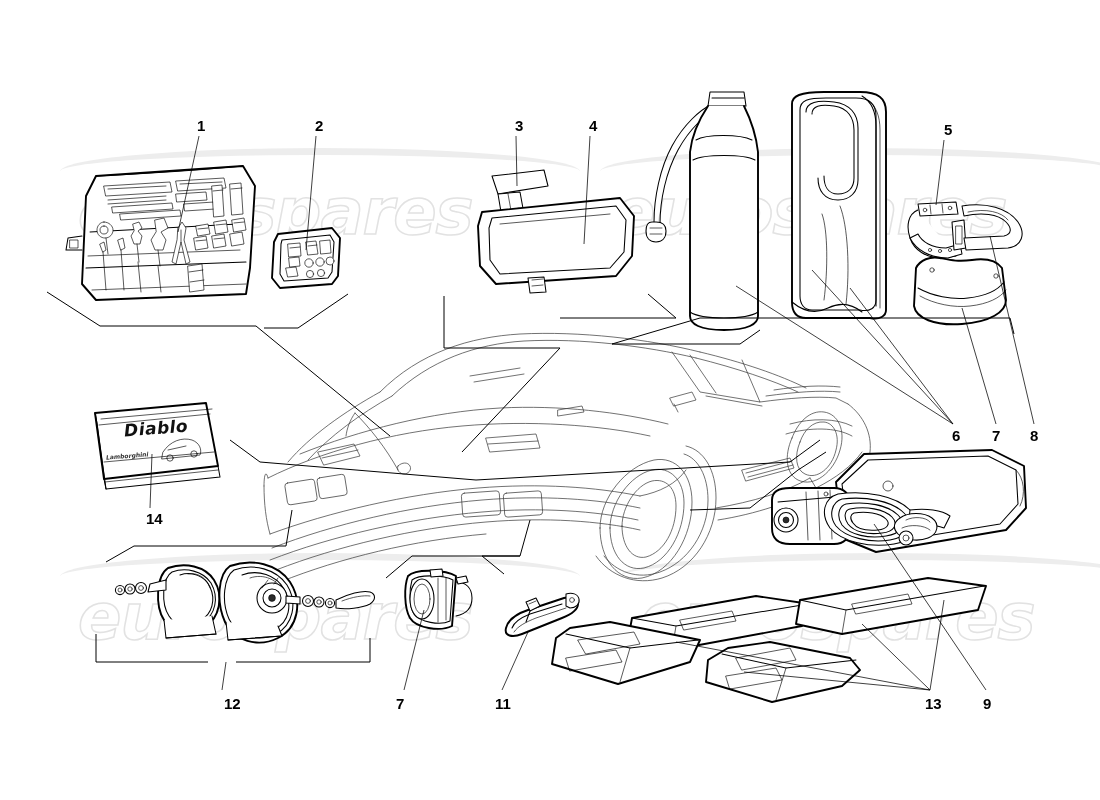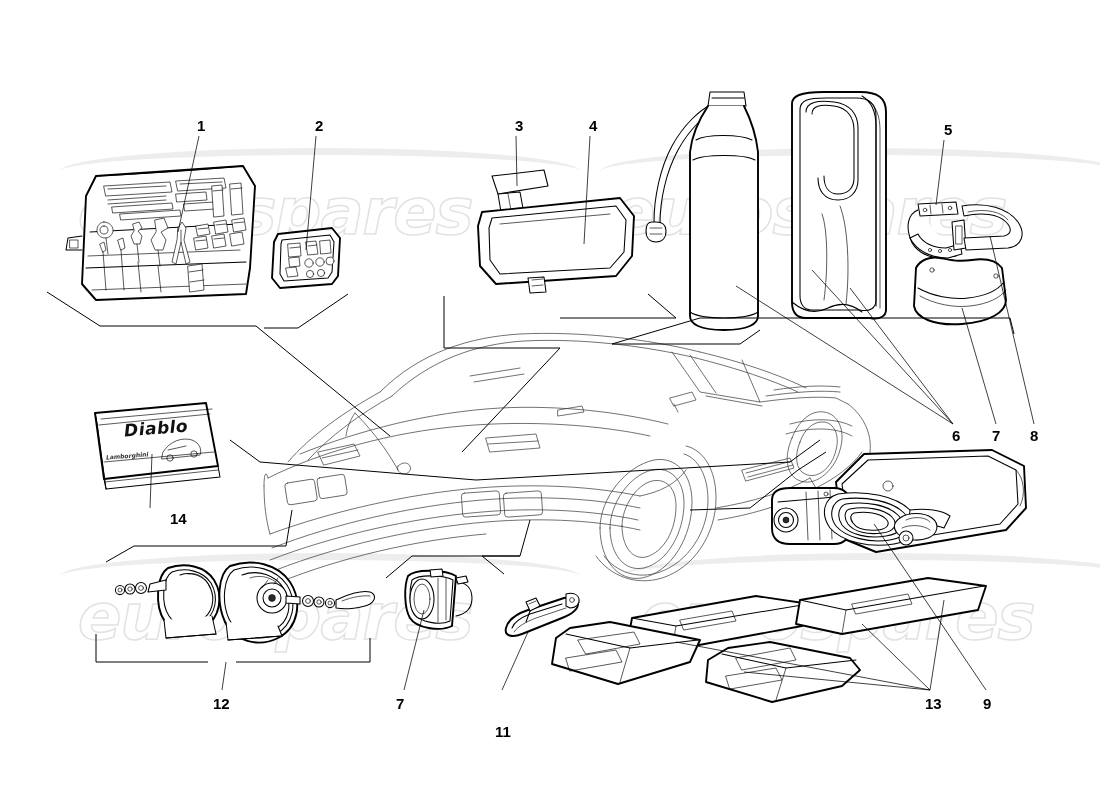"14" div.callout { margin-left: 24px -> none }
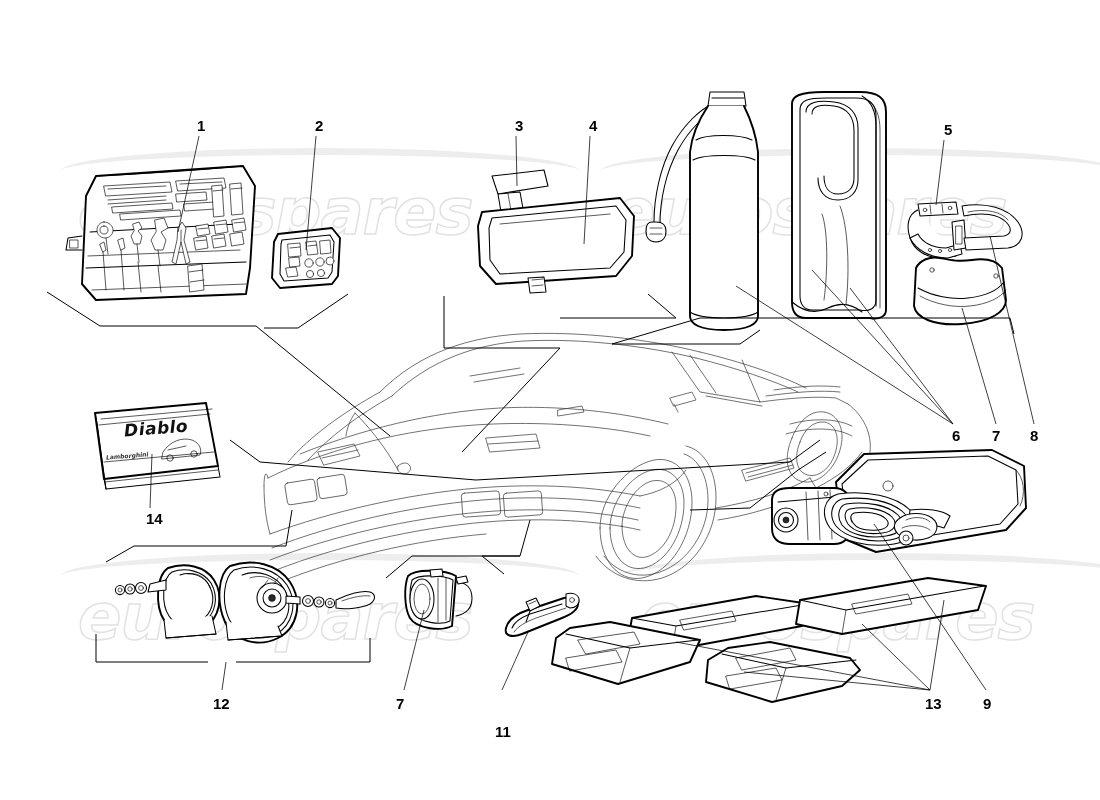"12" div.callout { left: 213px -> 224px }
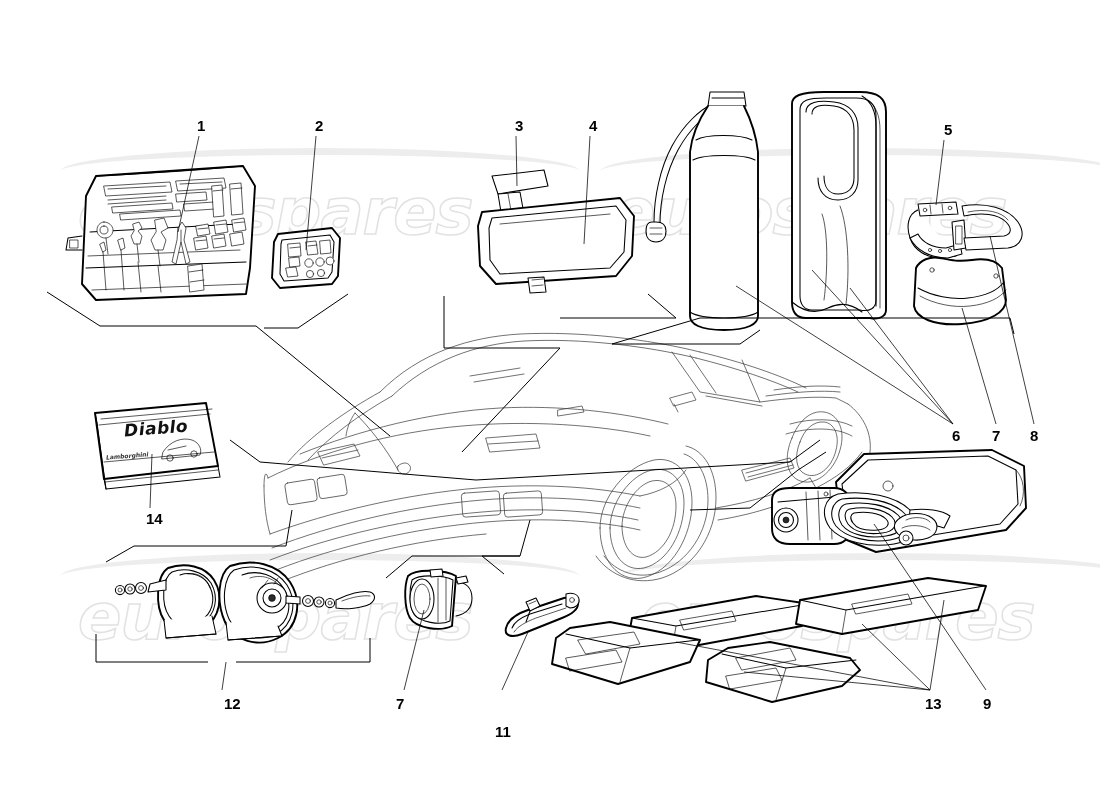"11" div.callout { margin-top: 28px -> none }
